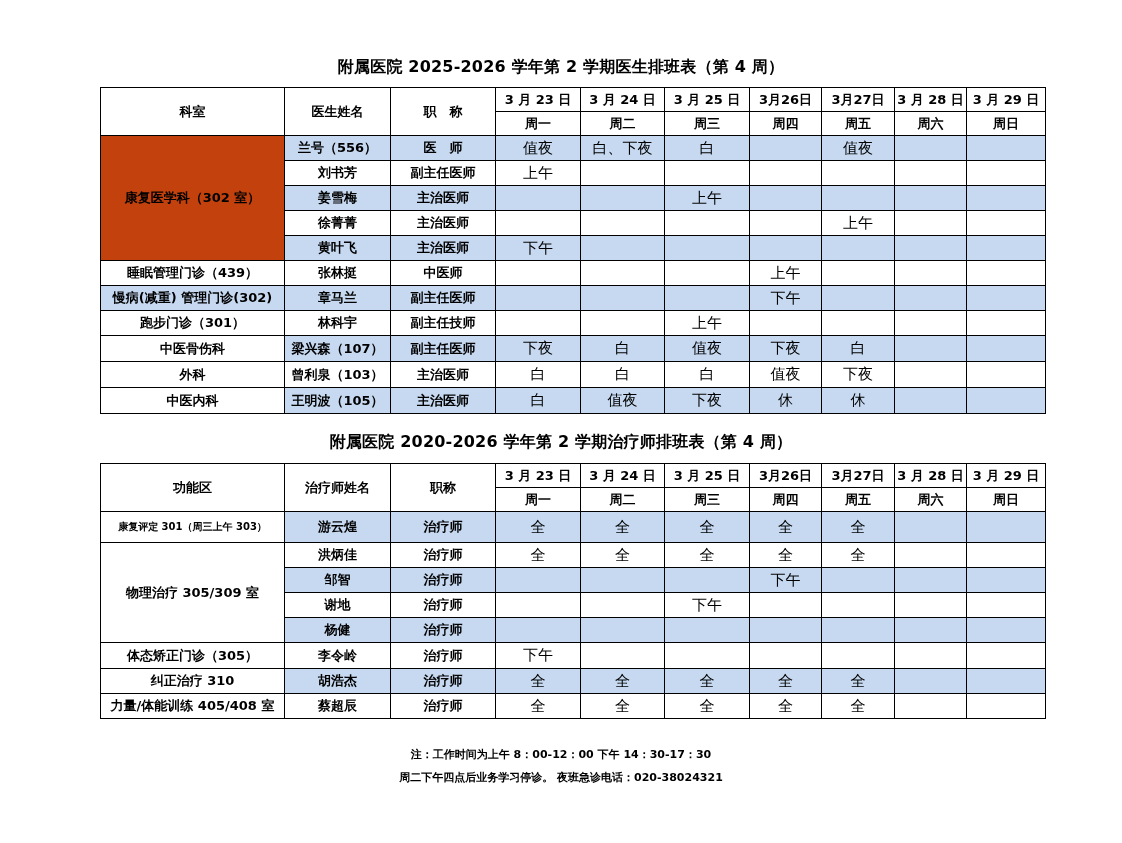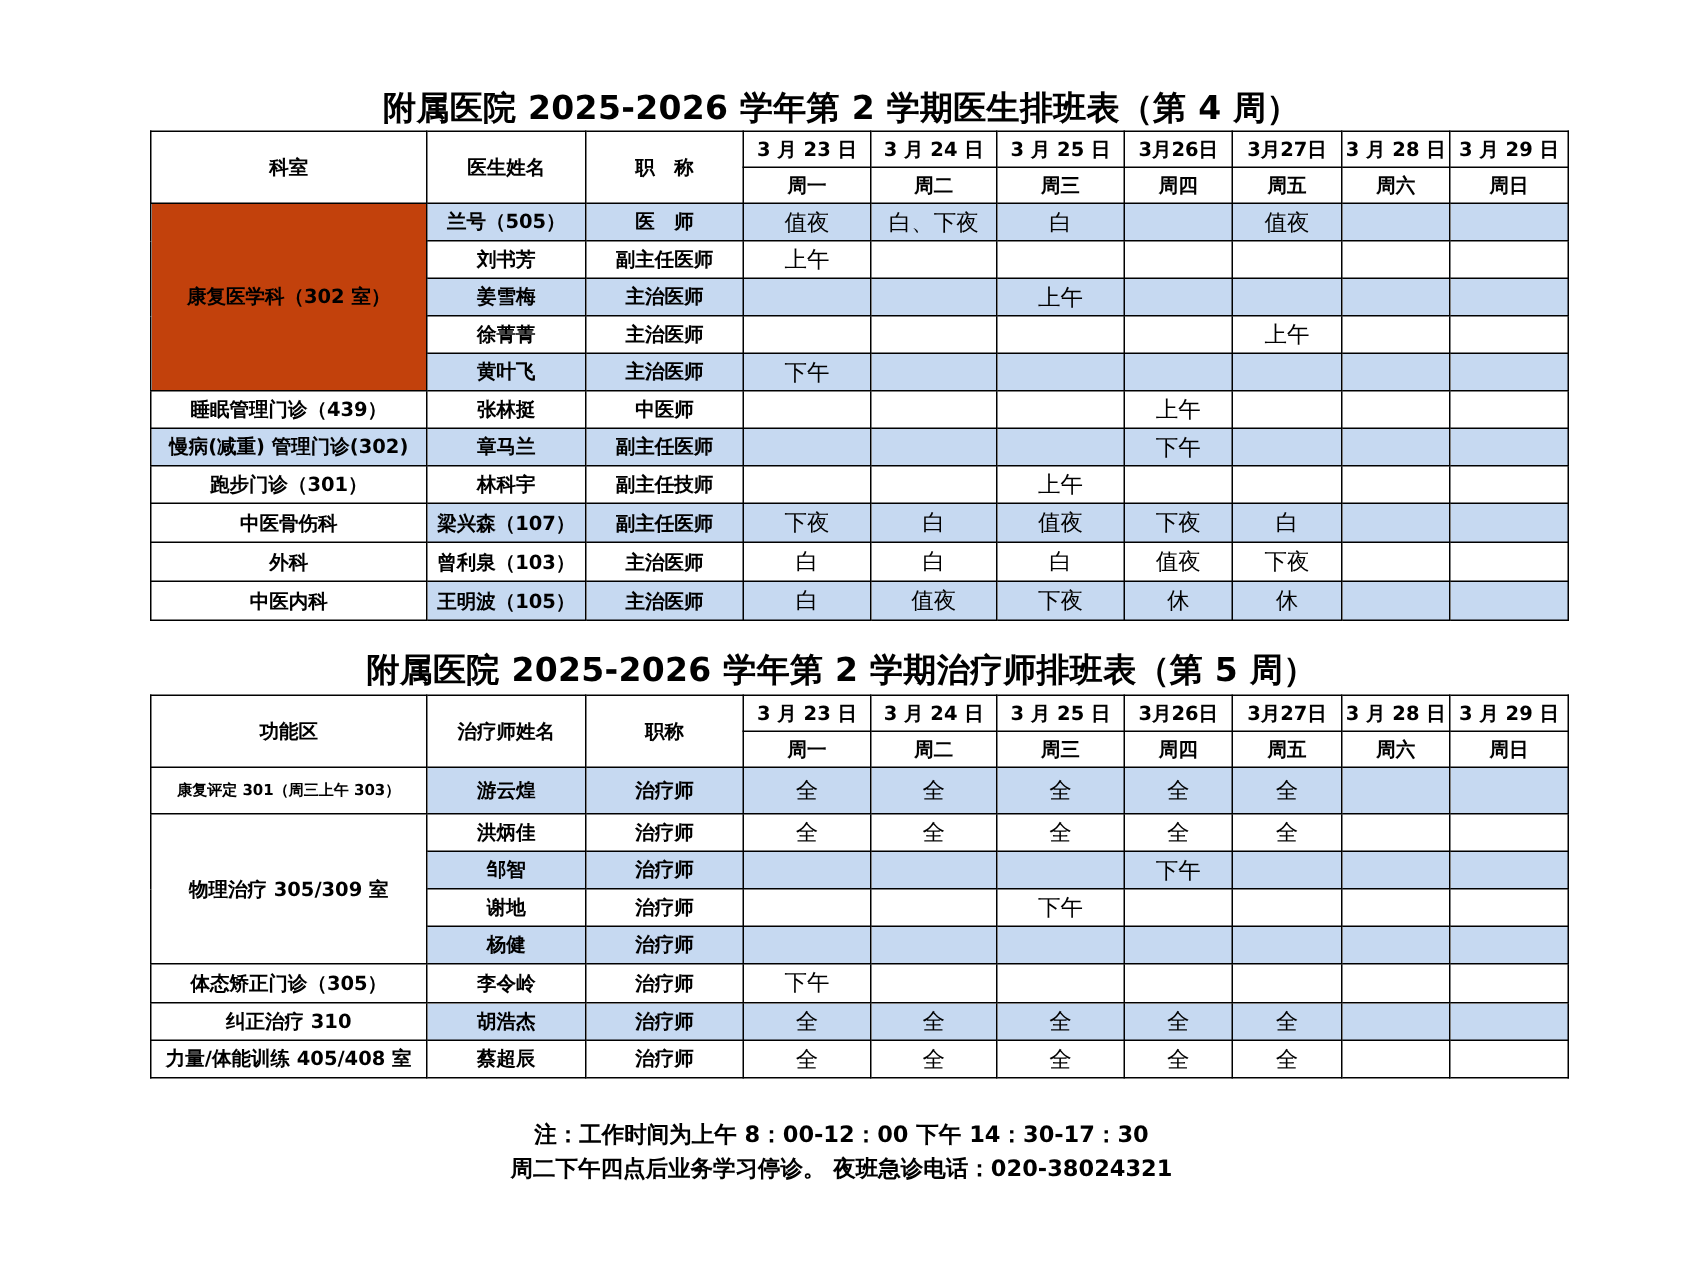"附属医院 2025-2026 学年第 2 学期医生排班表（第" .title { font-size: 22px -> 16px }
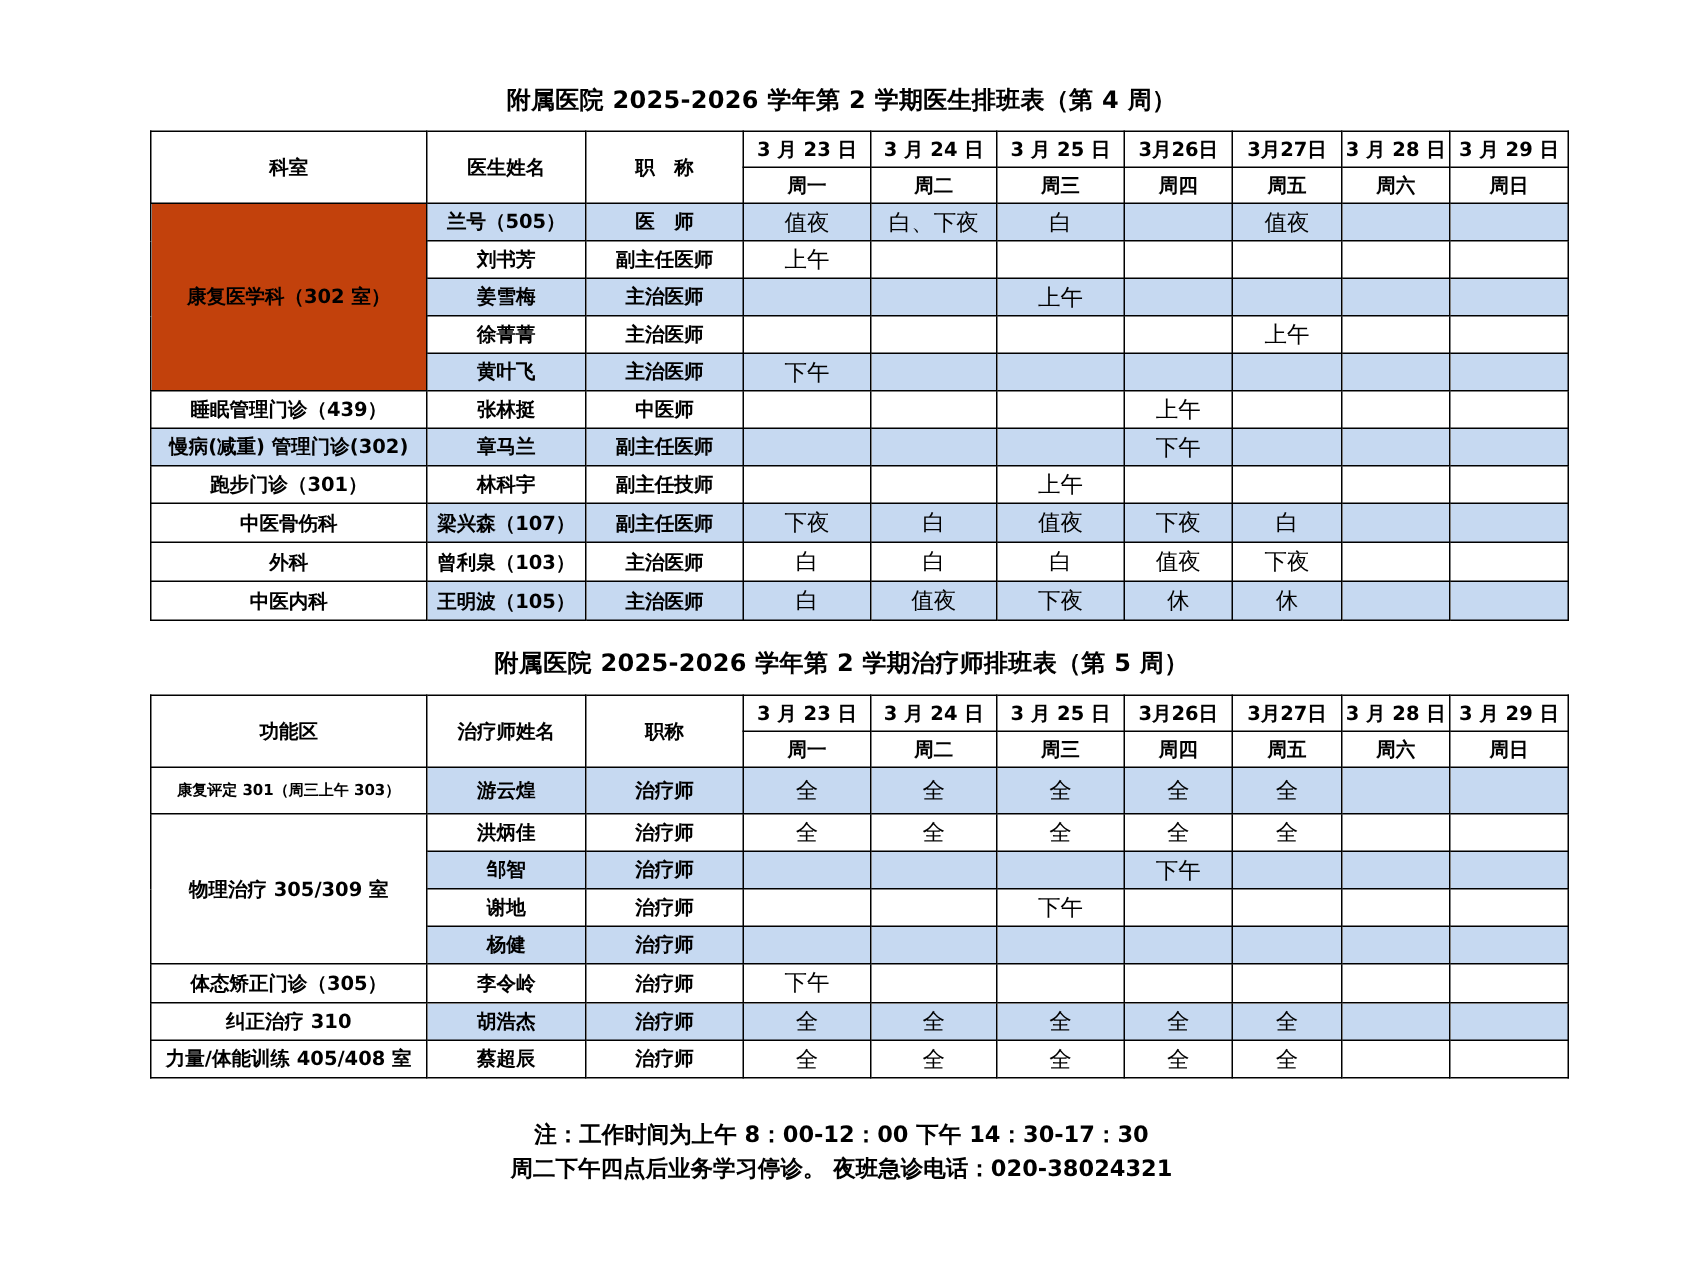"兰号（505）" td.lbl { text: 505 -> 556 }
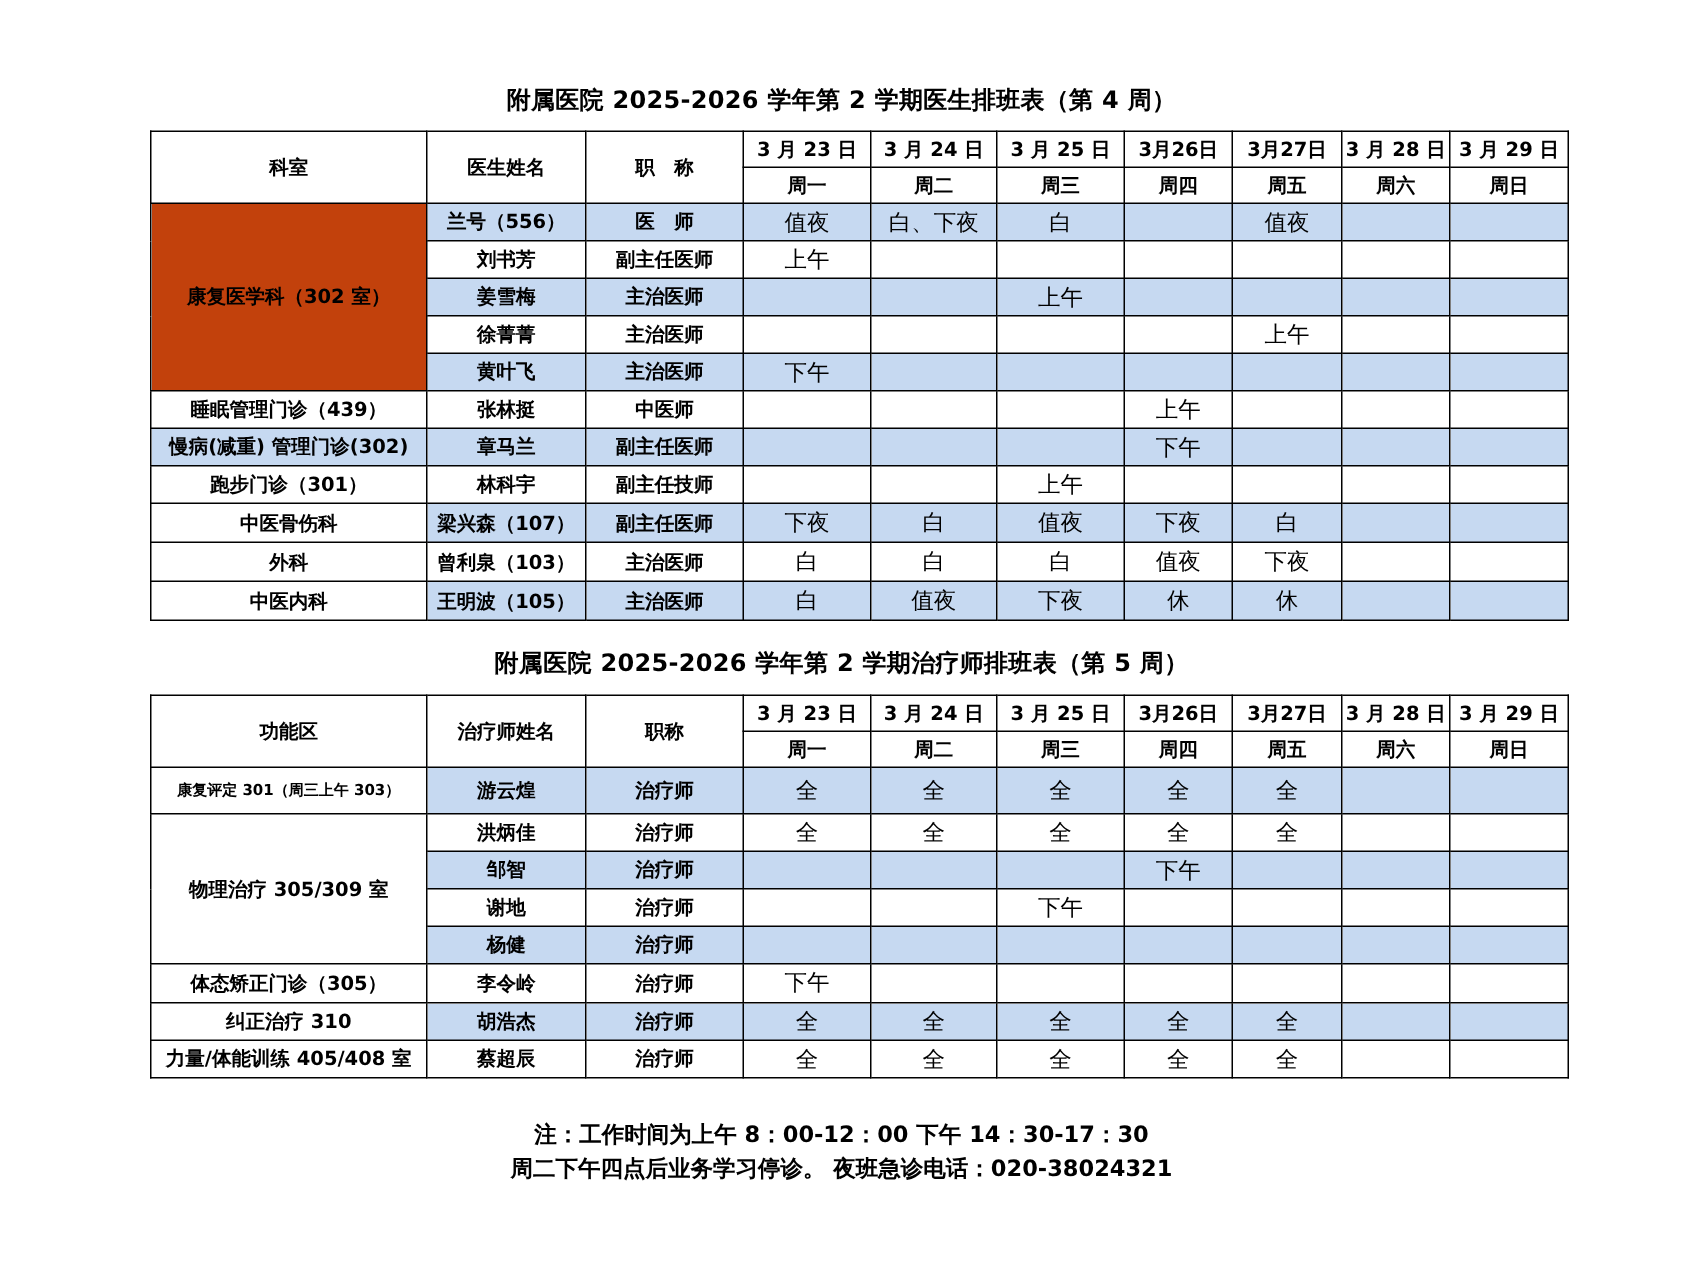"附属医院 2025-2026 学年第 2 学期治疗师排班表（第" div.title { text: 2025-2026 学年第 2 学期治疗师排班表（第 5 -> 2020-2026 学年第 2 学期治疗师排班表（第 4 }
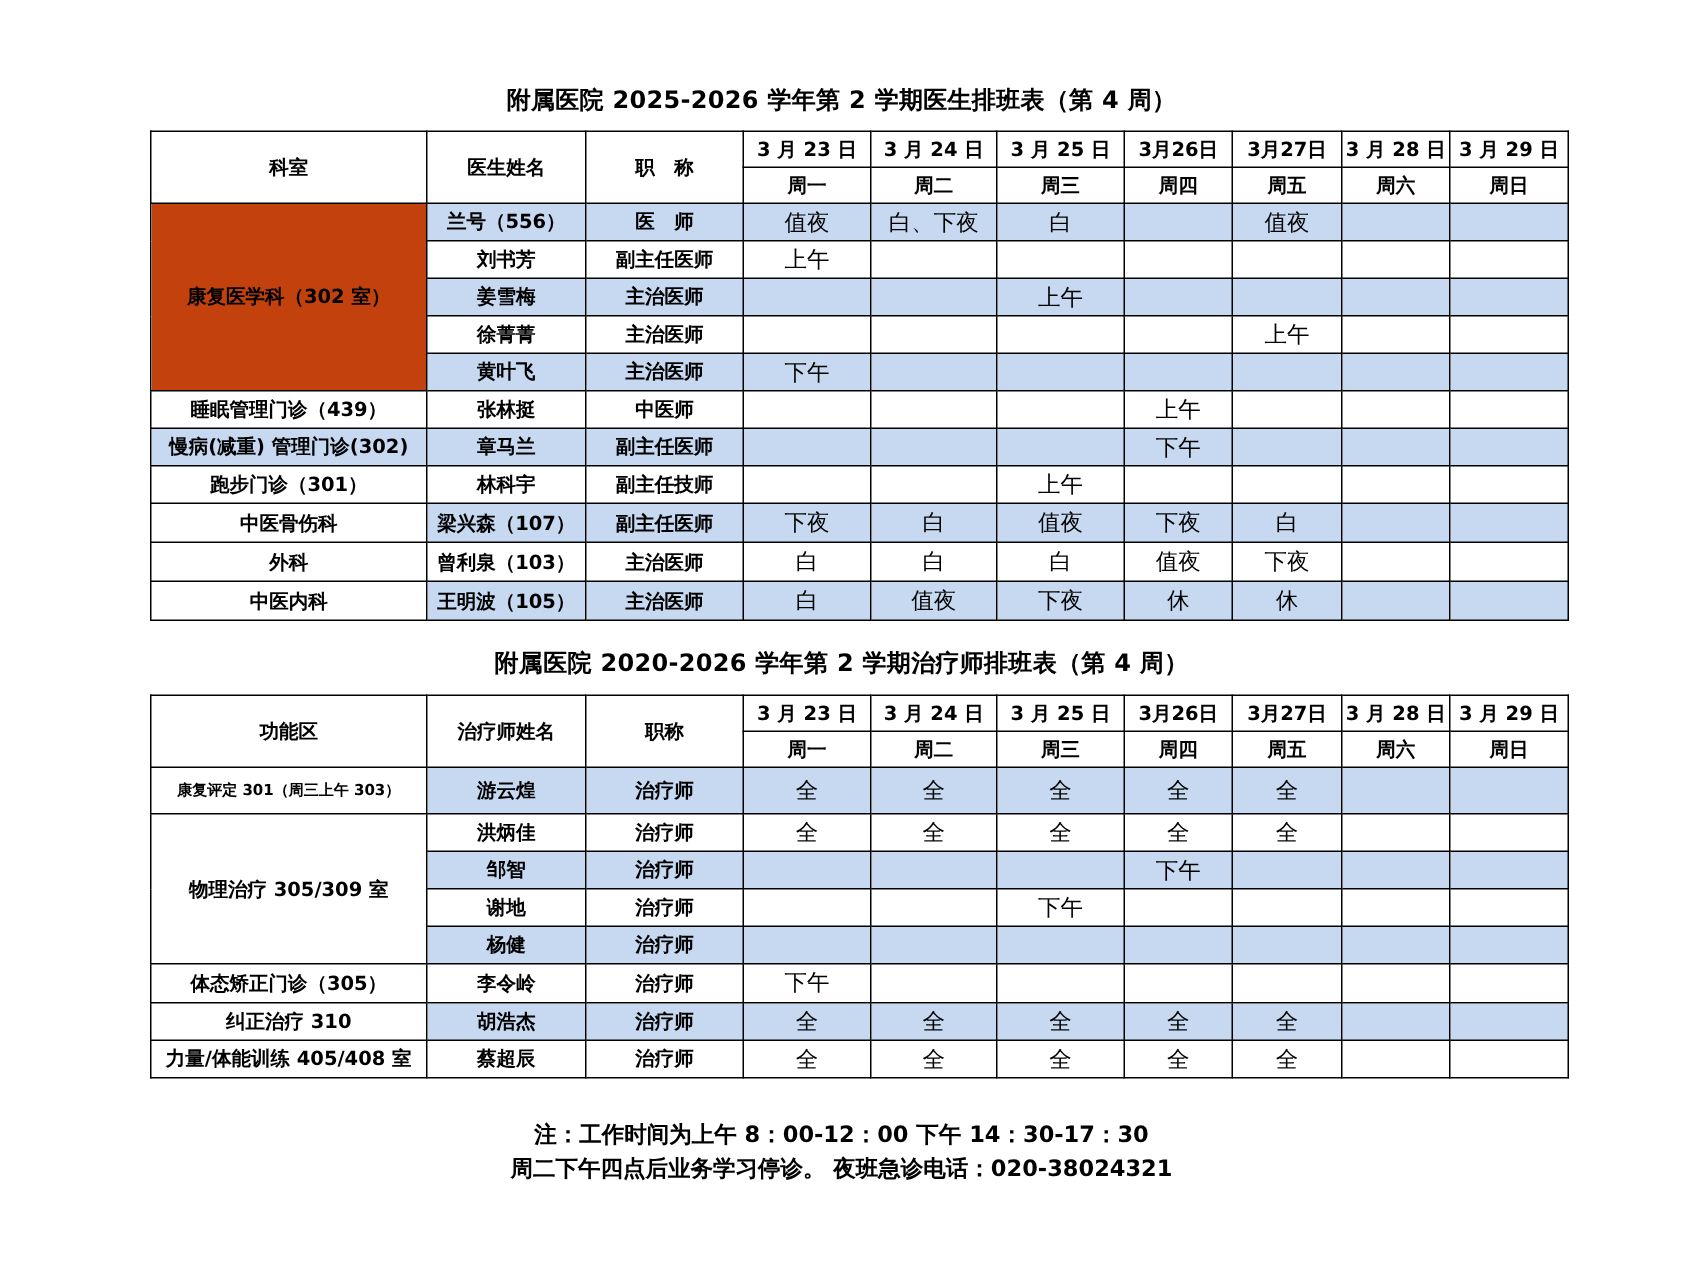"注：工作时间为上午 8：00-12：00 下午 14：30-17：30" .note { font-size: 15px -> 11px }
